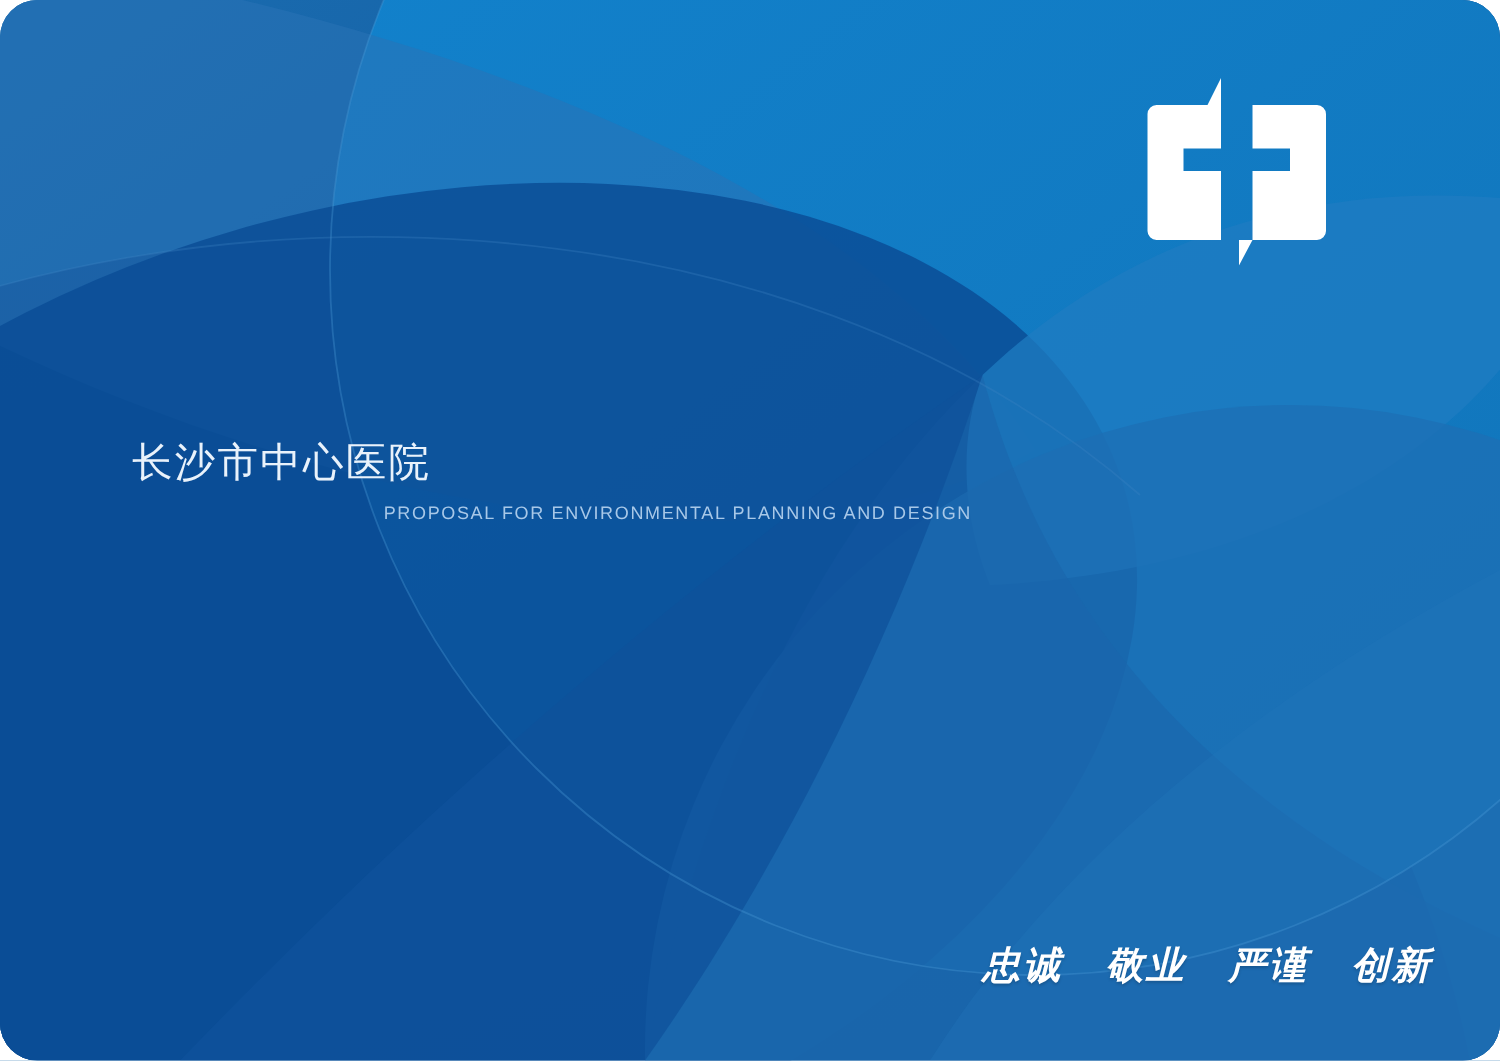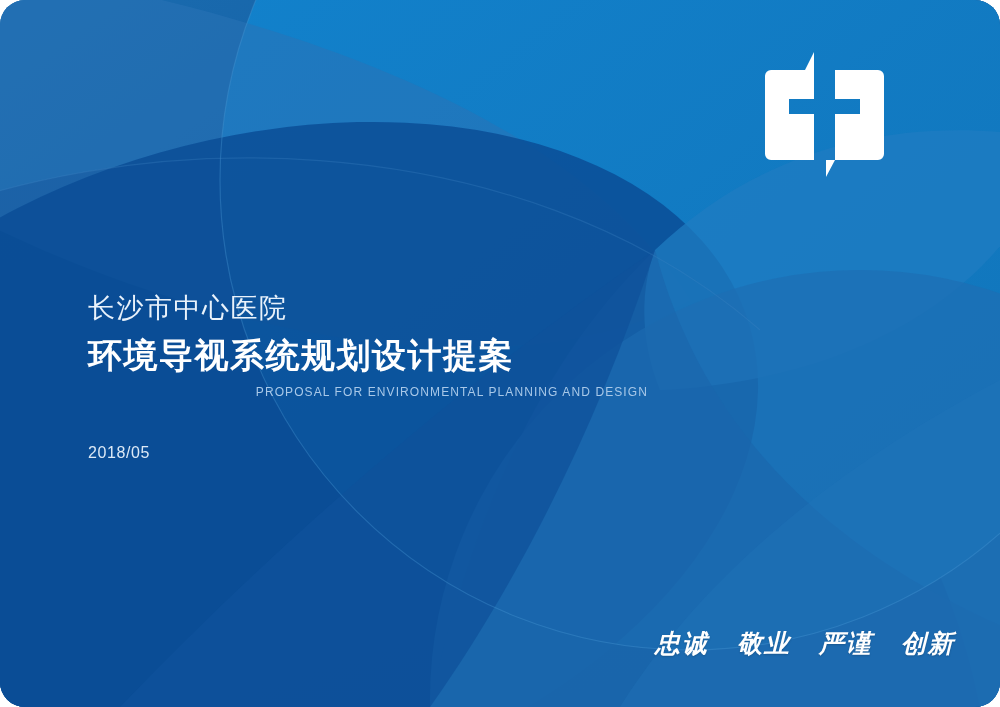"环境导视系统规划设计提案" div.main-title { html: <div>环境导视系统规划设计提案</div> -> none }
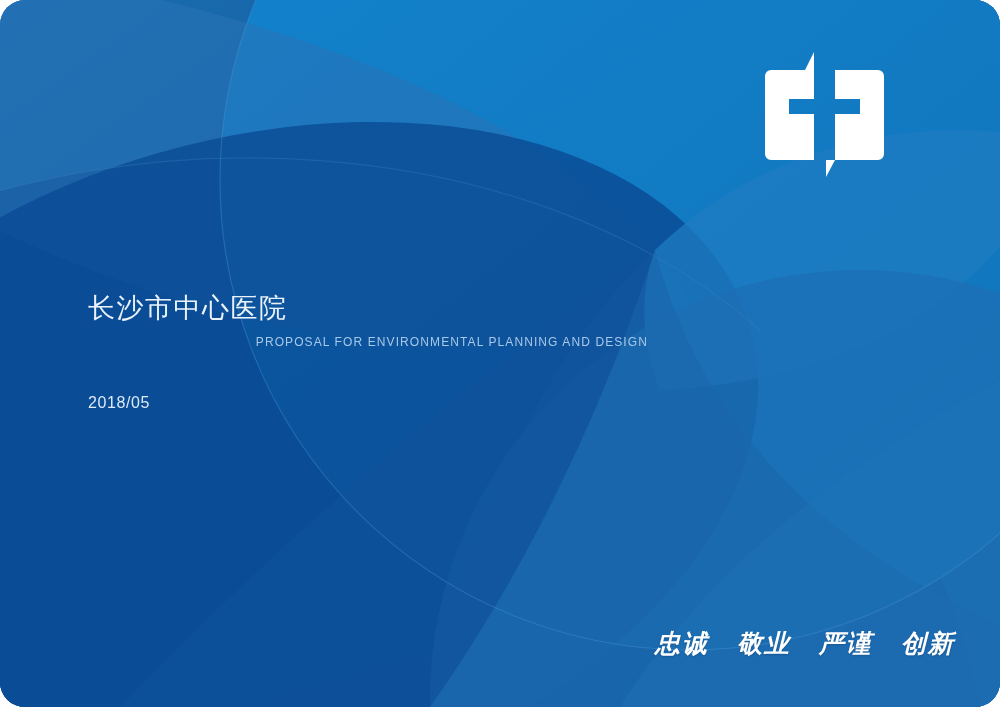"2018/05" div.date-line { html: <div>2018/05</div> -> none }
